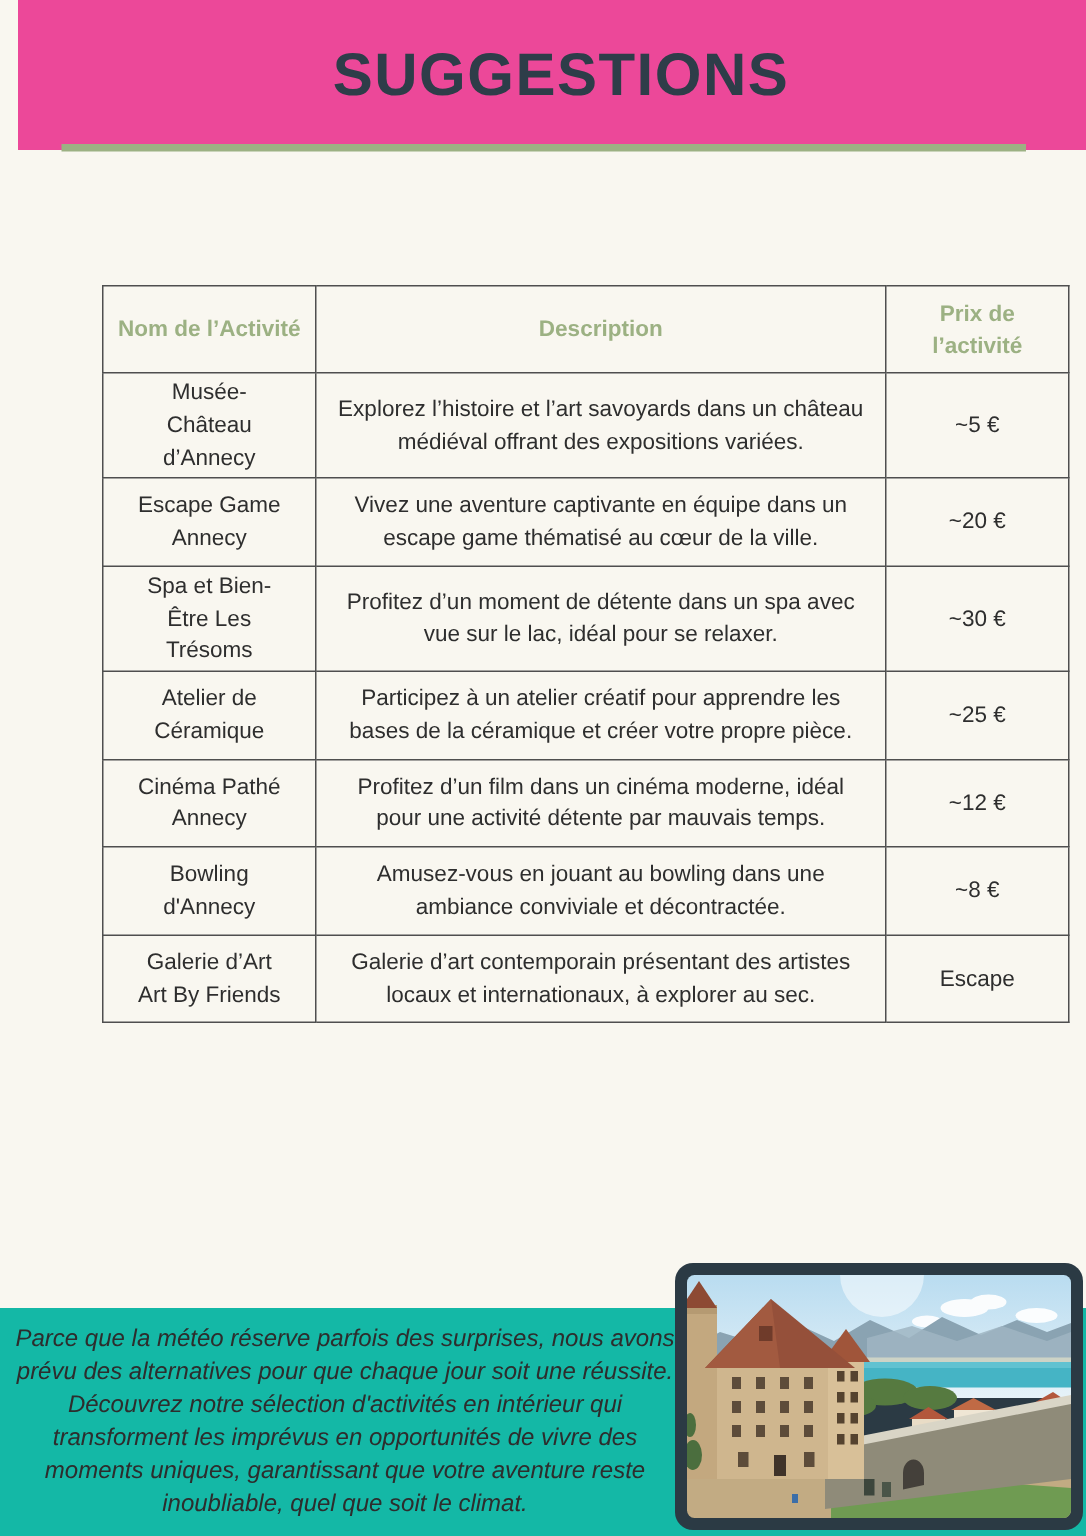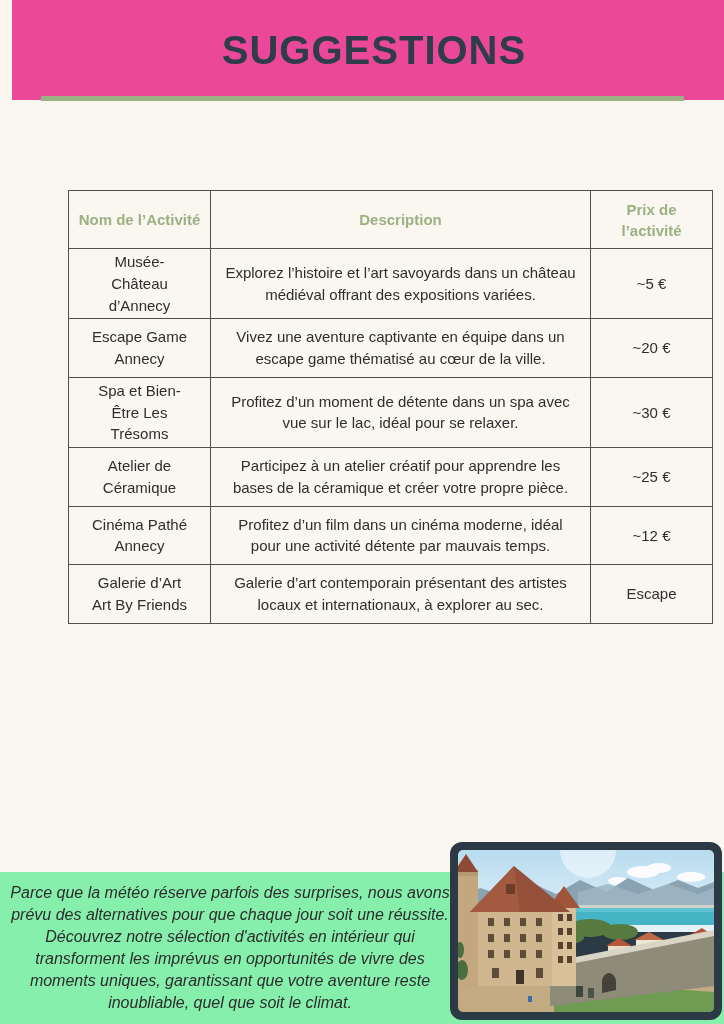"Bowling d'Annecy" tr { html: none -> <tr> <td>Bowling d'Annecy</td> <td>Amusez-vous en jouant au bowling dans une ambiance conviviale et décontractée.</td> <td>~8 €</td> </tr> }
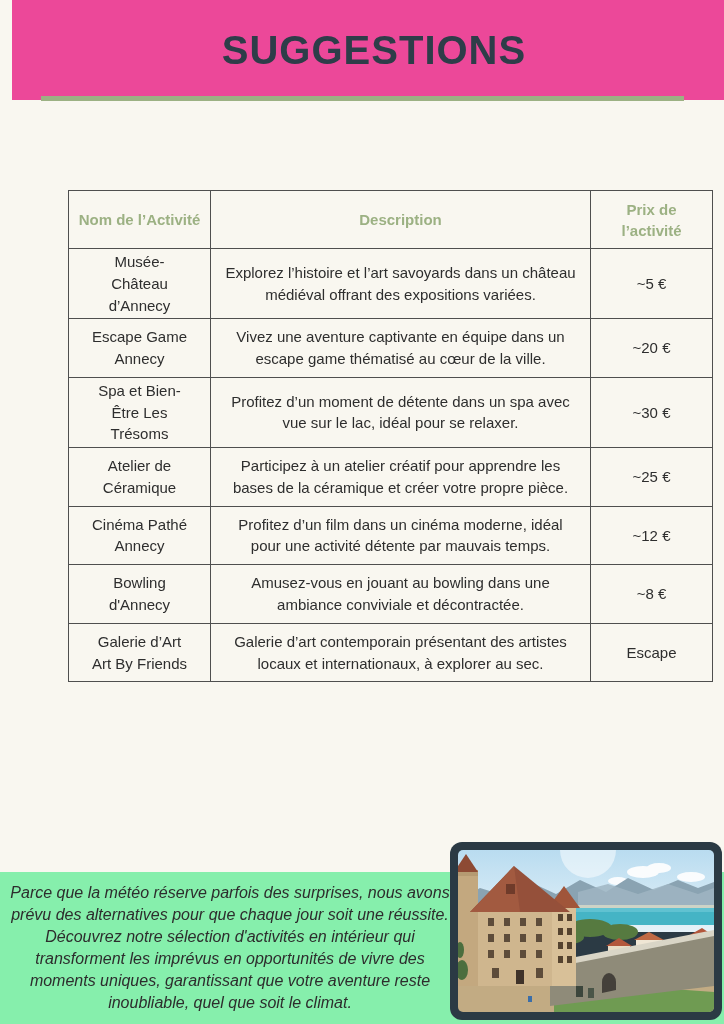"Parce que la météo réserve" .bottom-band { background: #86efac -> #14b8a6 }
